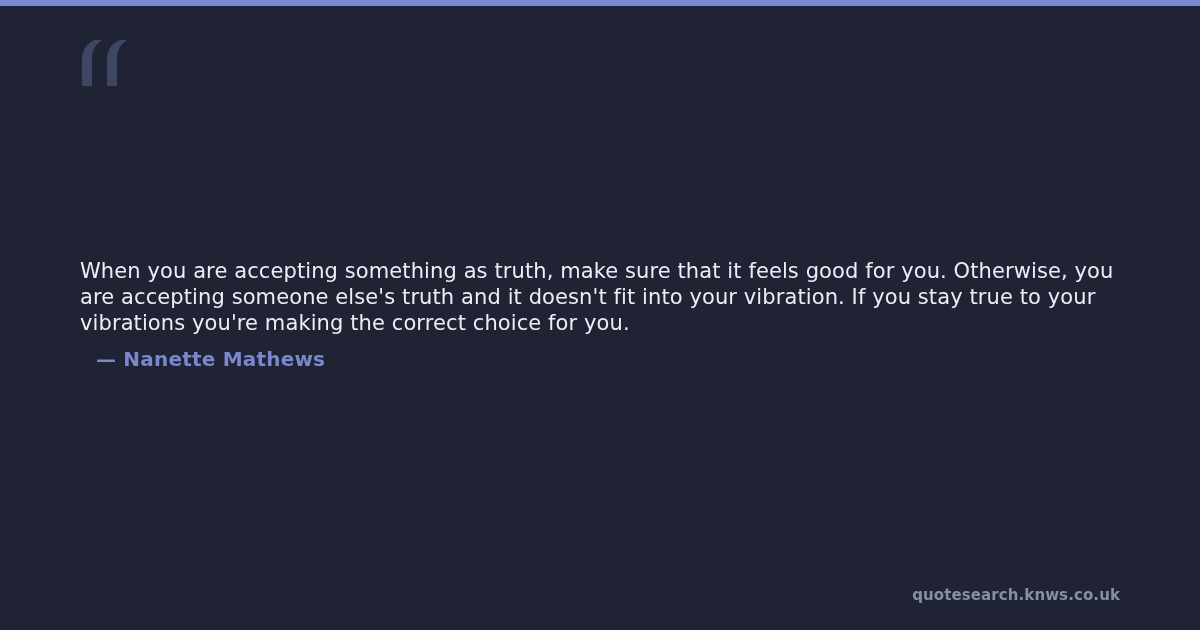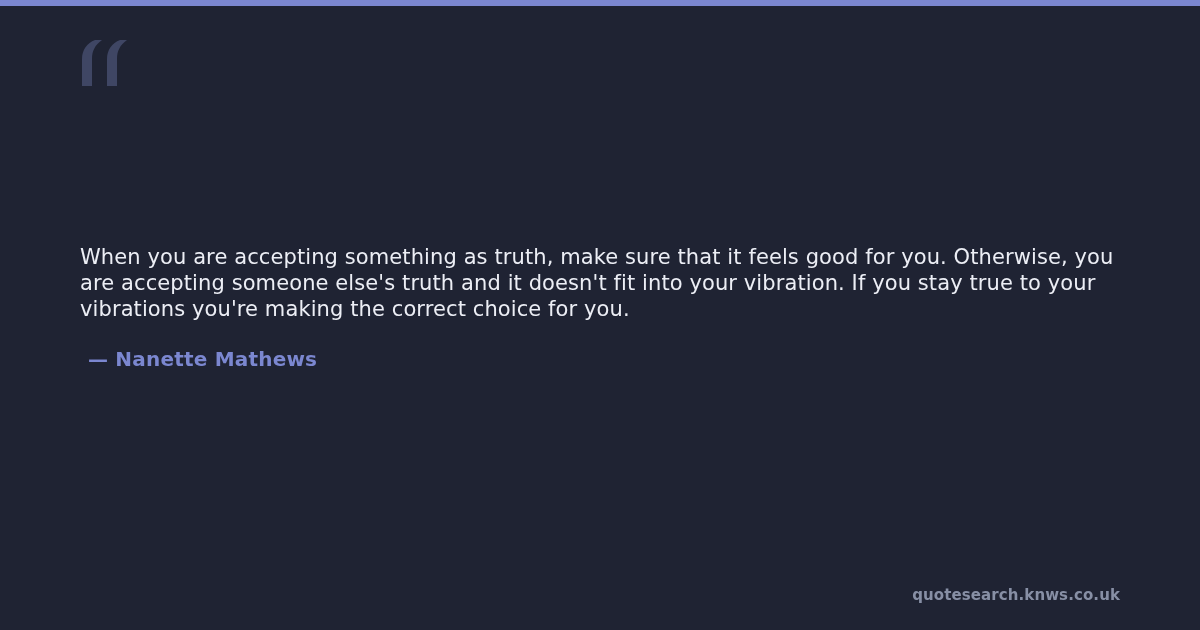"When you are accepting something" .quote-block { top: 238px -> 252px }
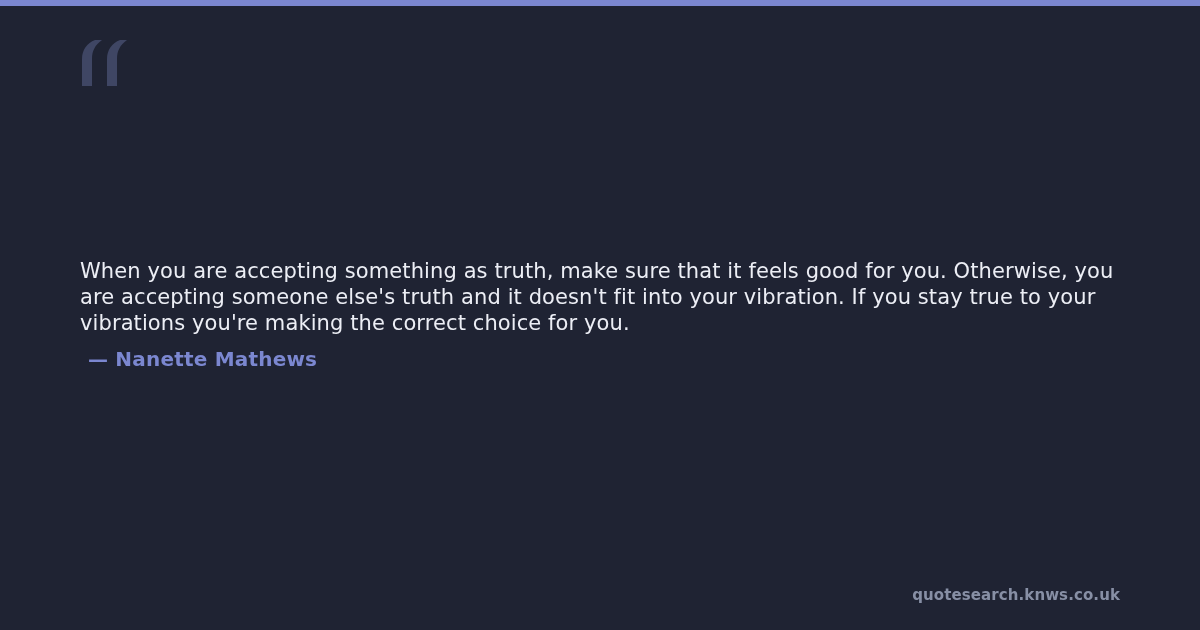"— Nanette Mathews" .author-row { left: 88px -> 96px }
